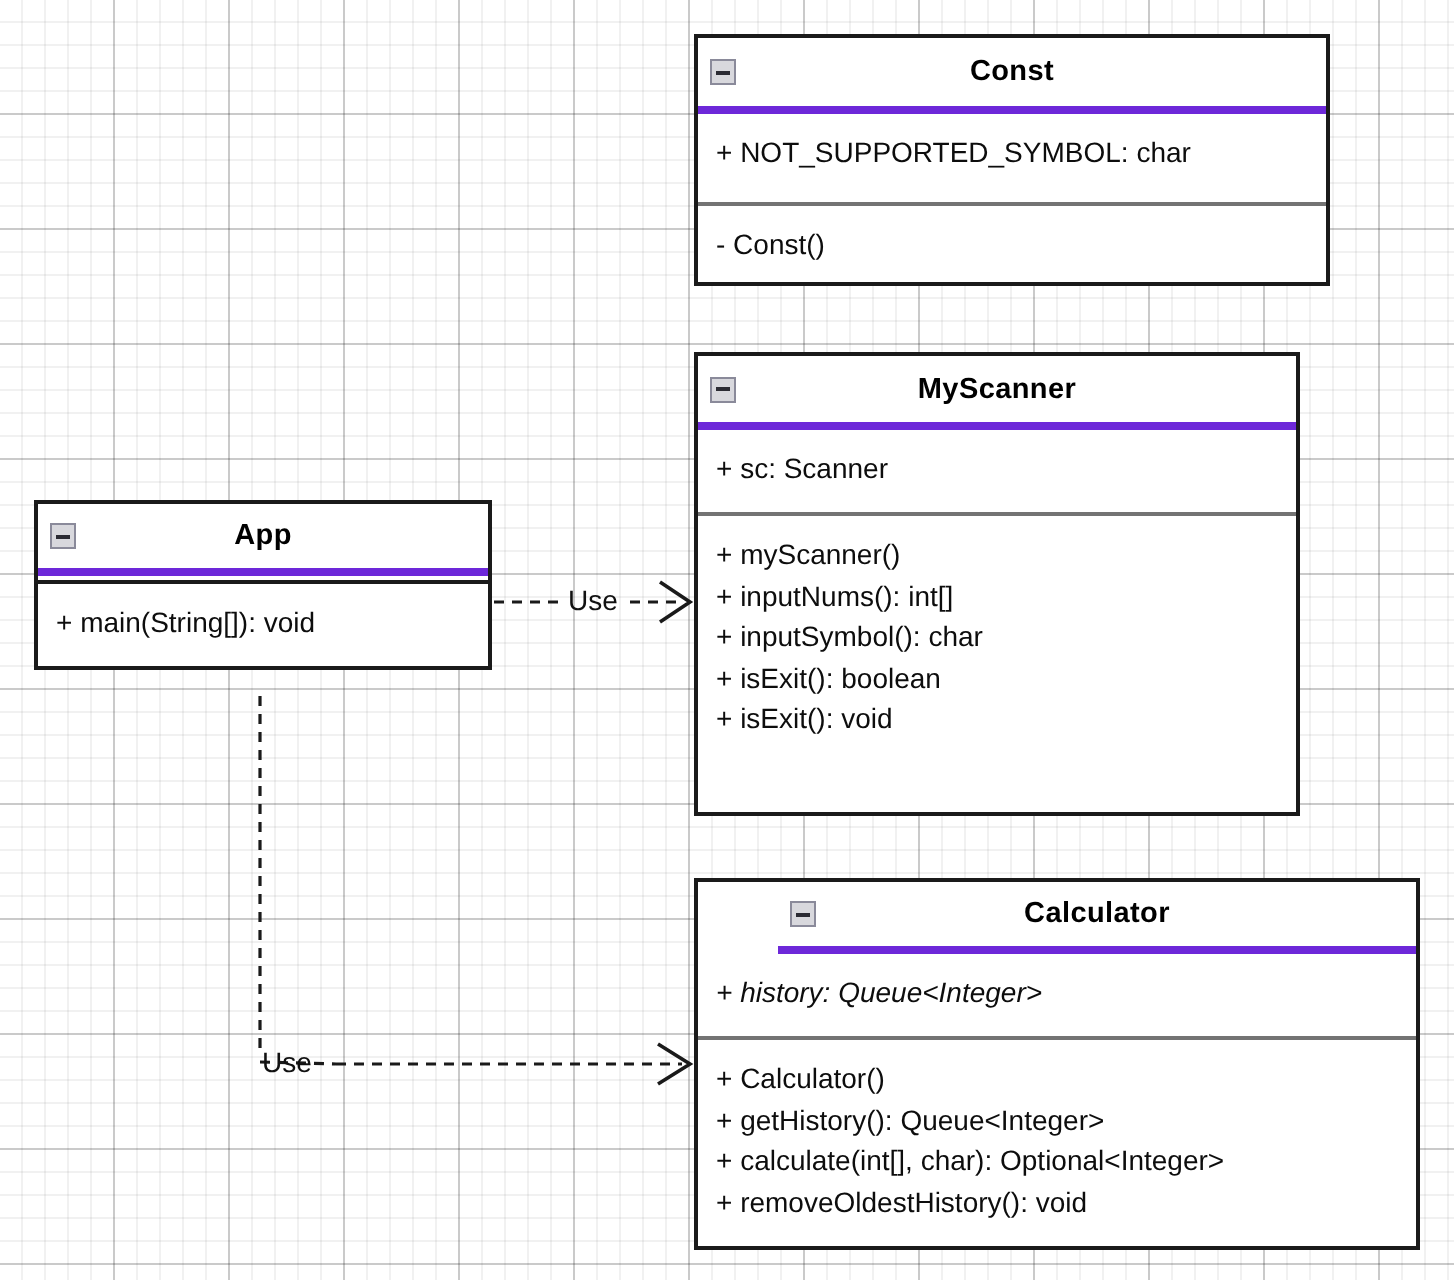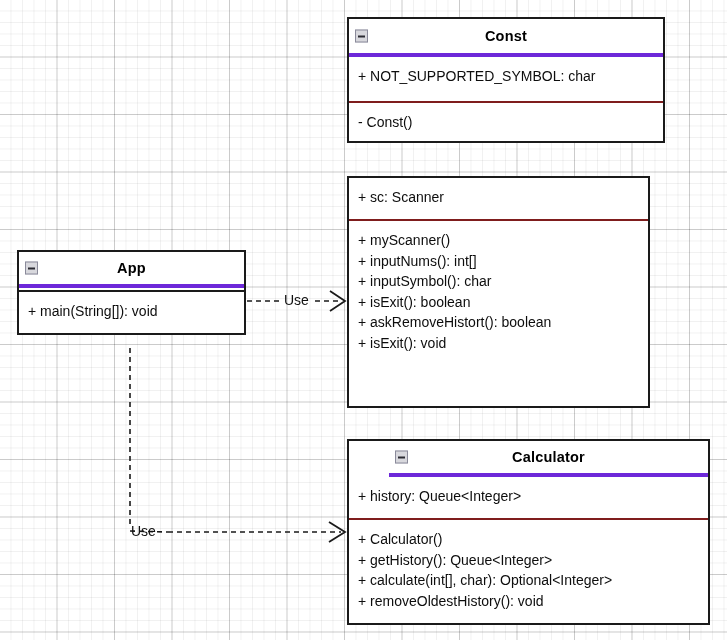"+ NOT_SUPPORTED_SYMBOL: char" .compartment.attrs { border-bottom: 2px solid #7f1d1d -> 2px solid #737373 }
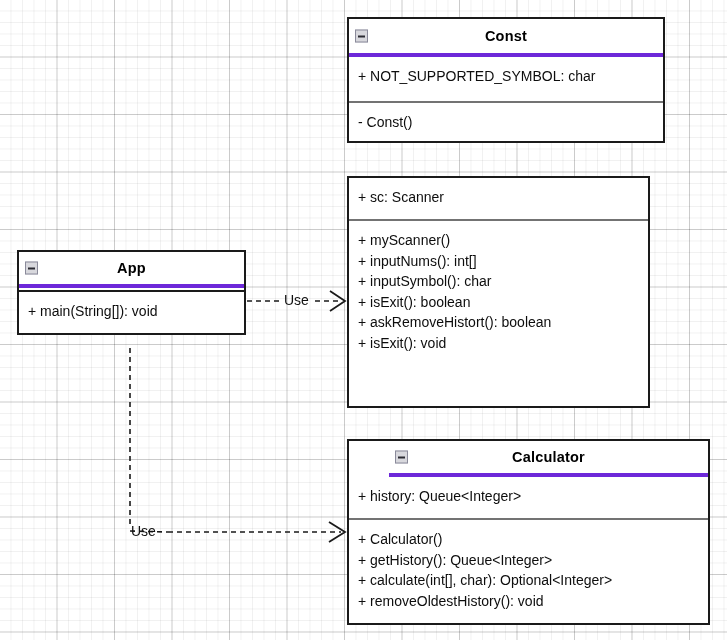"MyScanner" div.compartment { html: none -> <div> <span></span> <span>MyScanner</span> </div> }
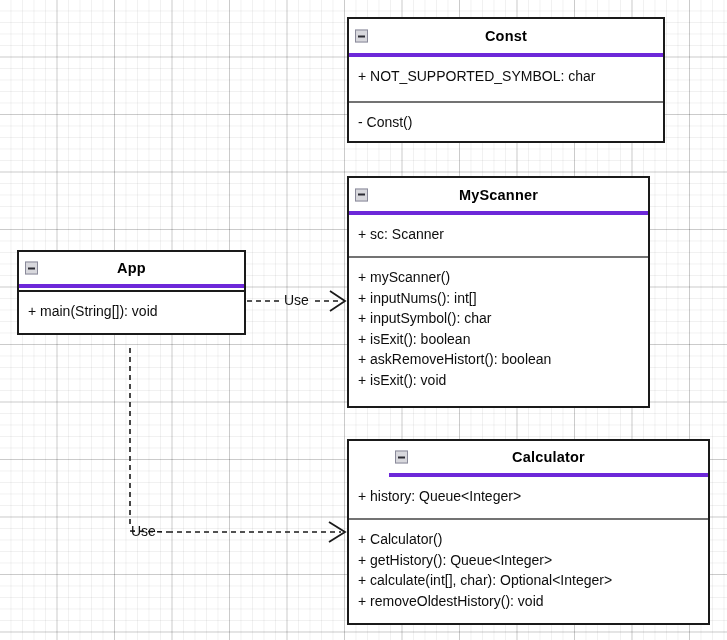"+ askRemoveHistort(): boolean" div.member { html: <div>+ askRemoveHistort(): boolean</div> -> none }
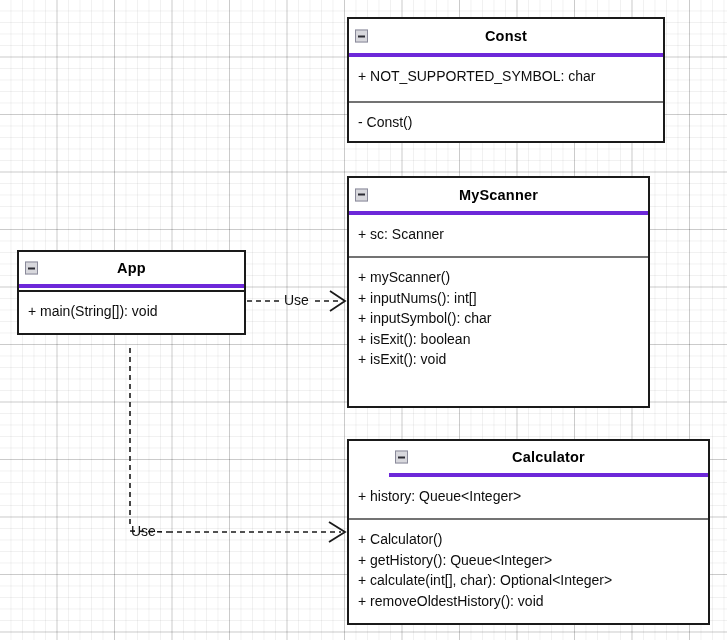"+ history: Queue<Integer>" div.compartment { font-style: none -> italic }
